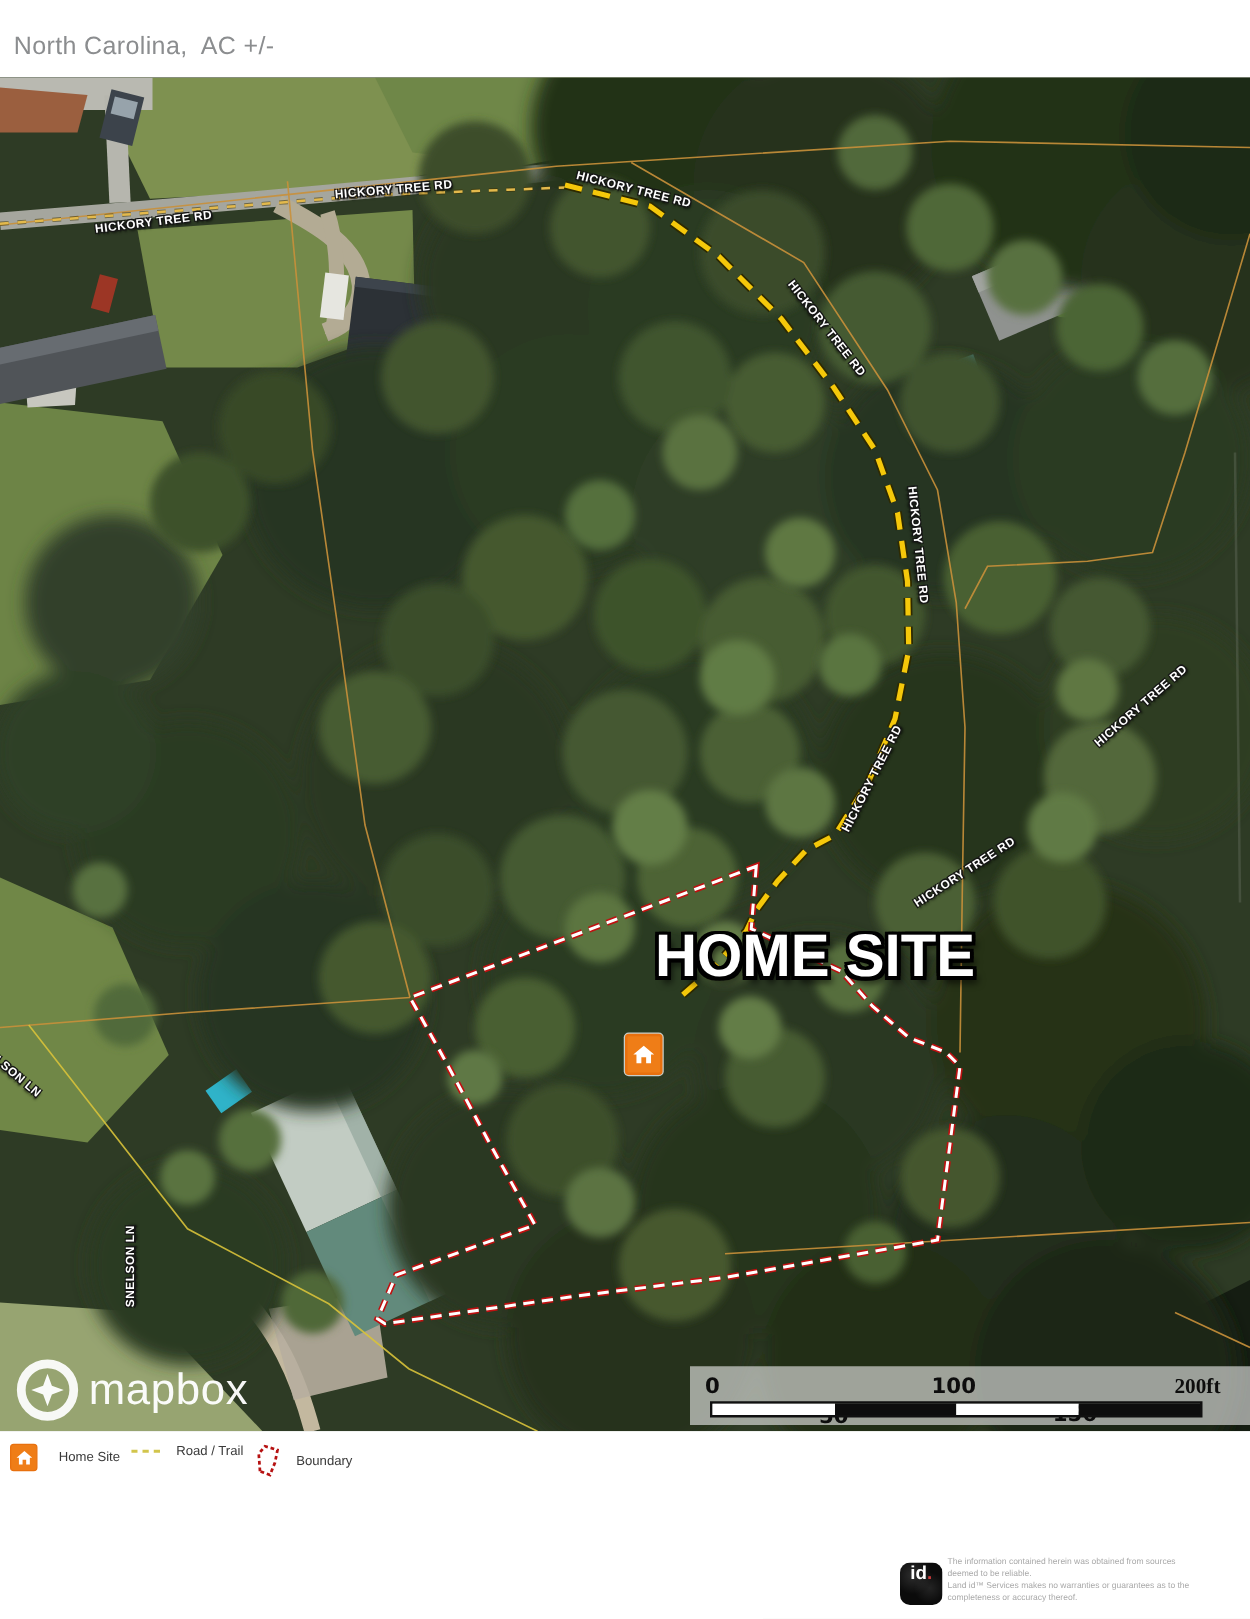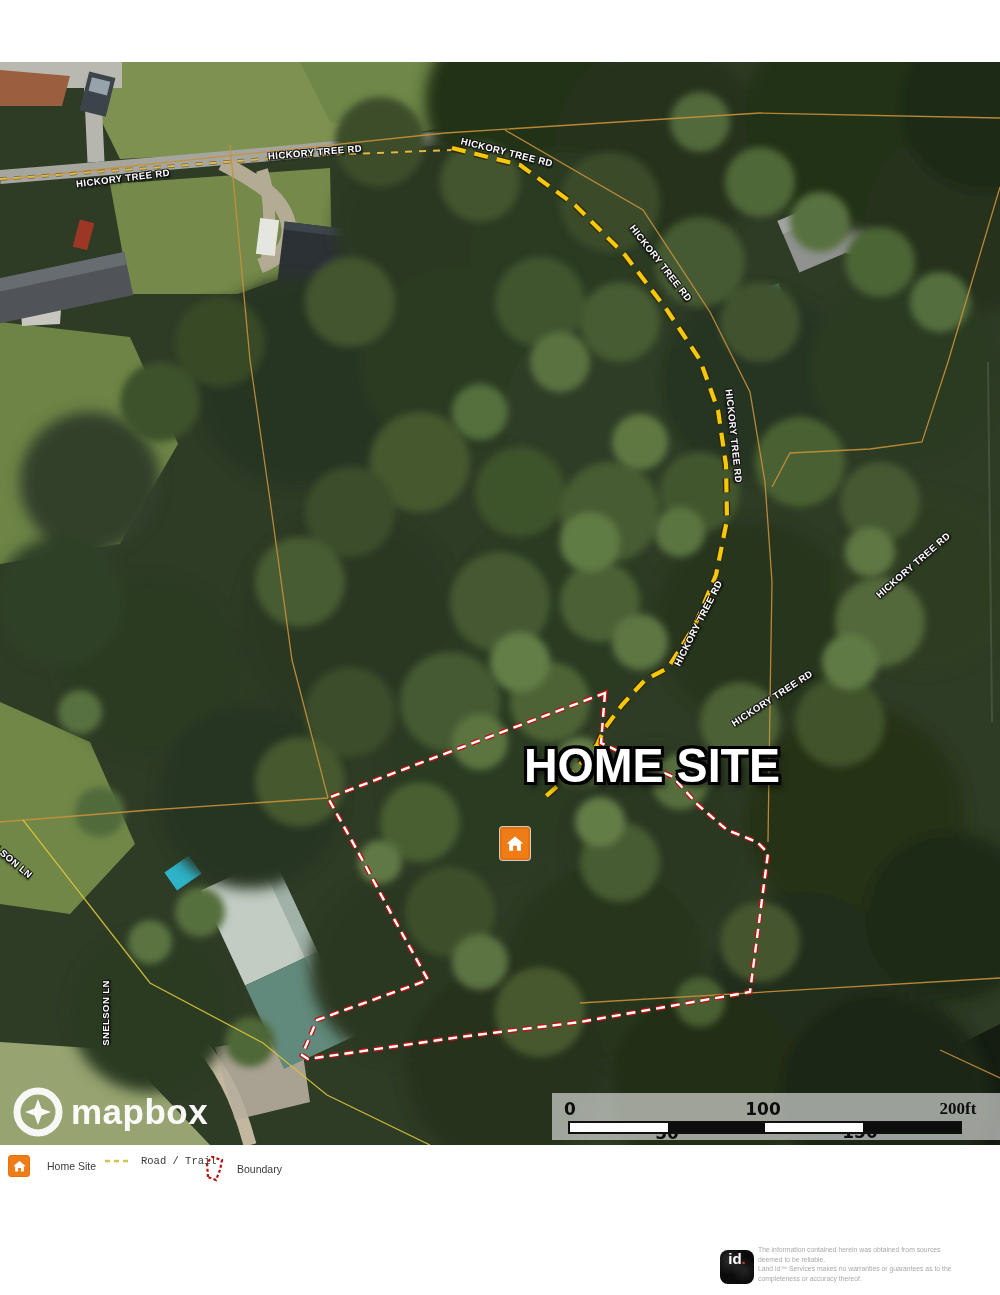"North Carolina, AC +/-" div.header { html: none -> <div> <div>North Carolina, AC +/-</div> </div> }
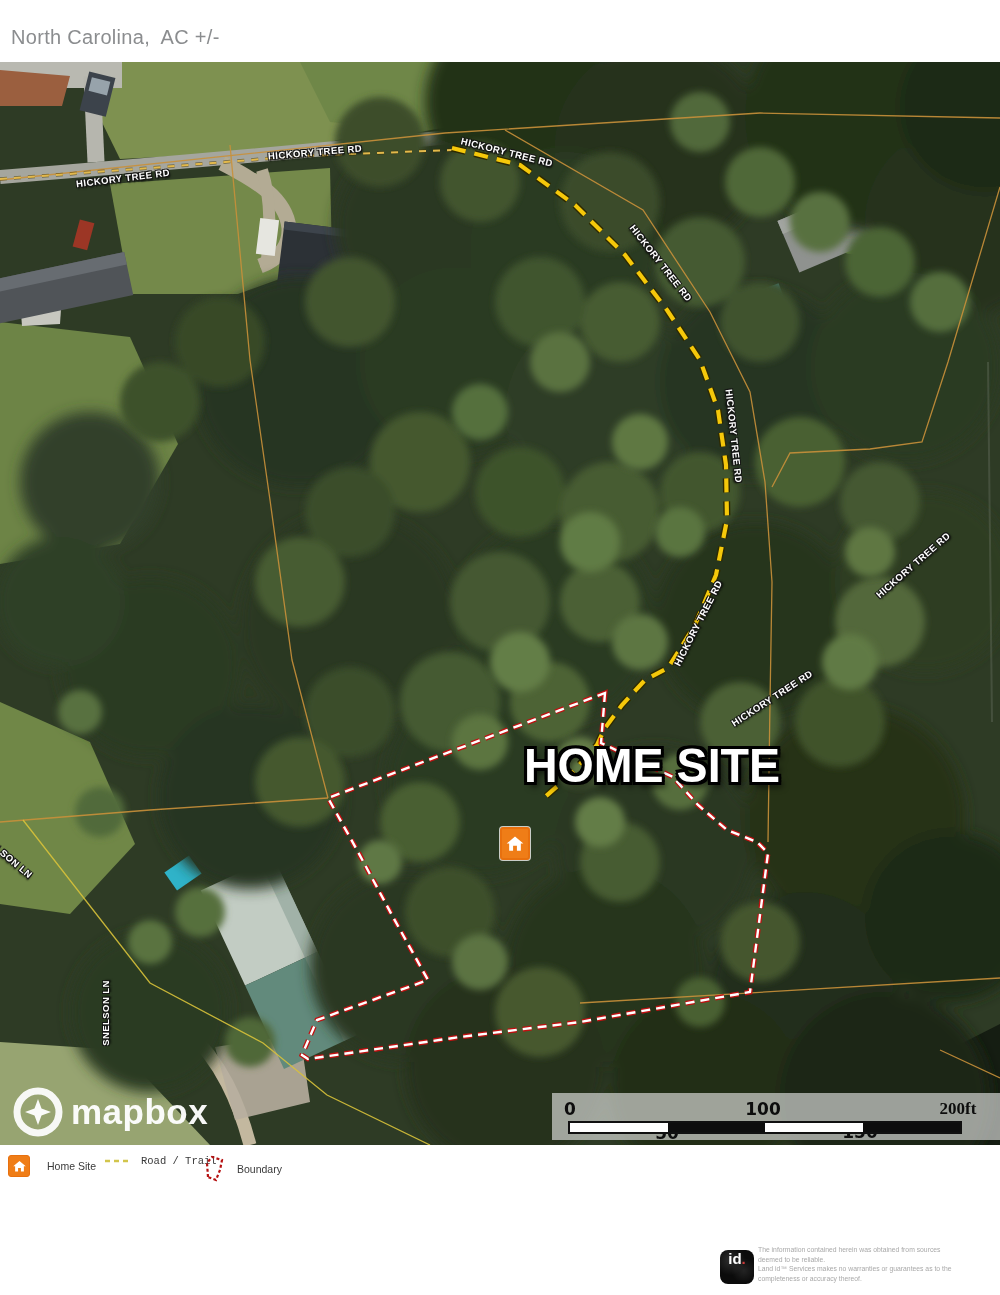"mapbox" .mapbox .word { font-weight: 700 -> 400 }
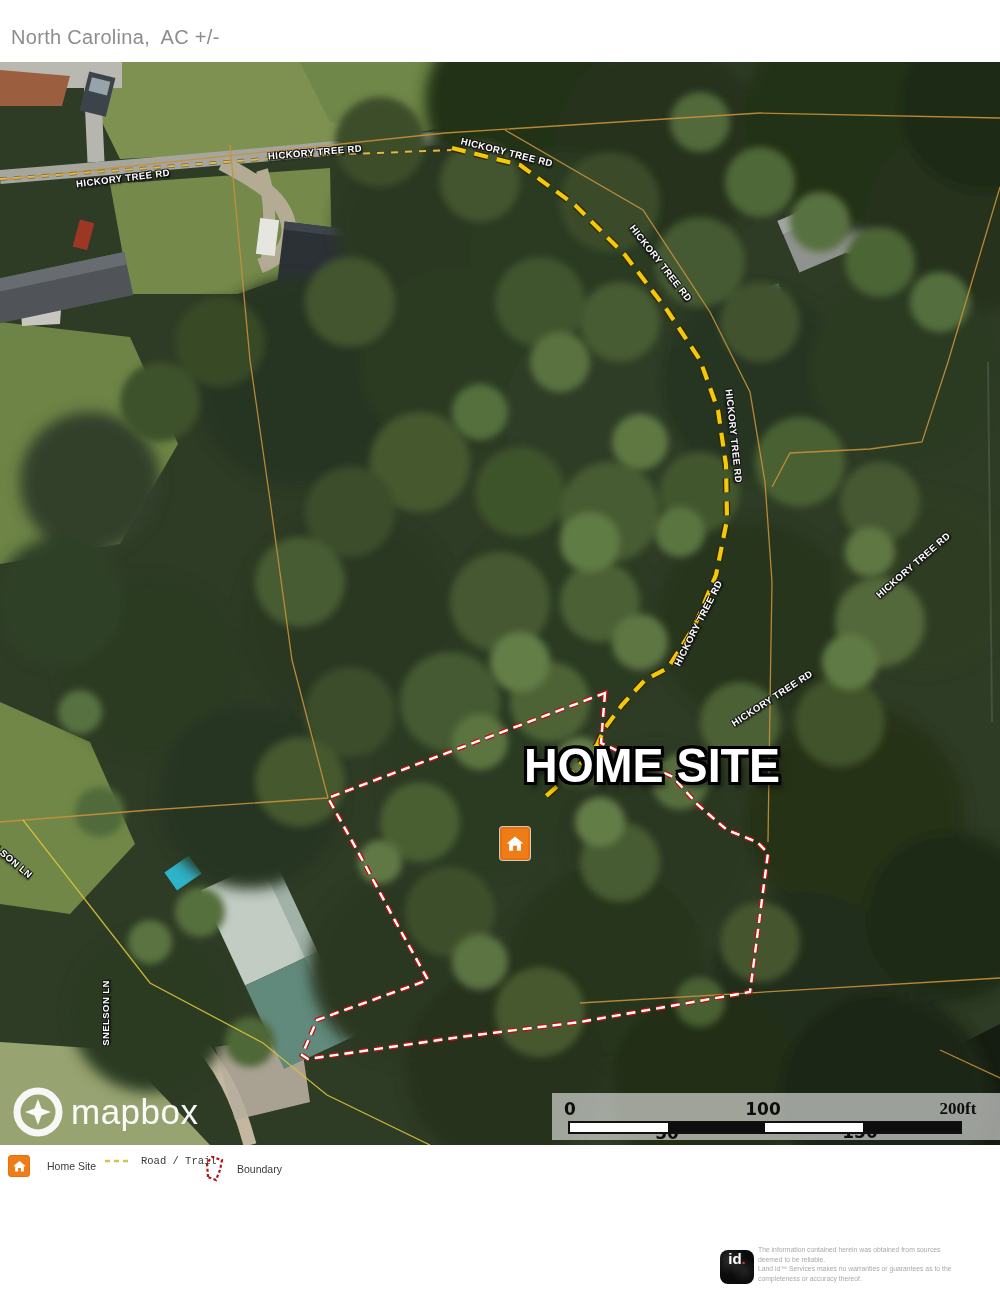"Road / Trail" .li-road .legend-label { font-family: Liberation Mono, monospace -> none }
